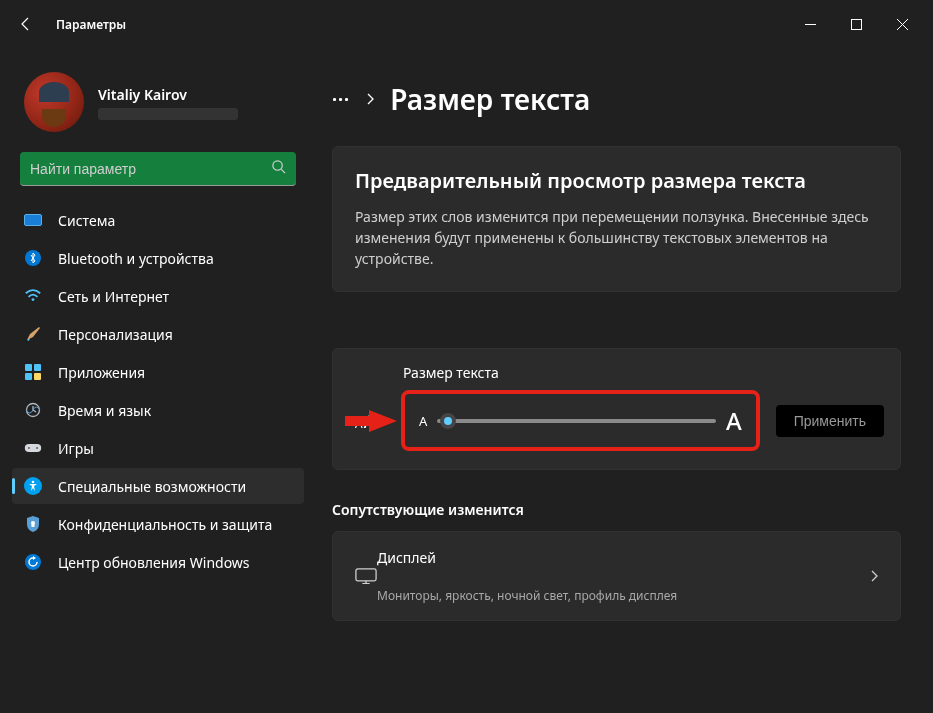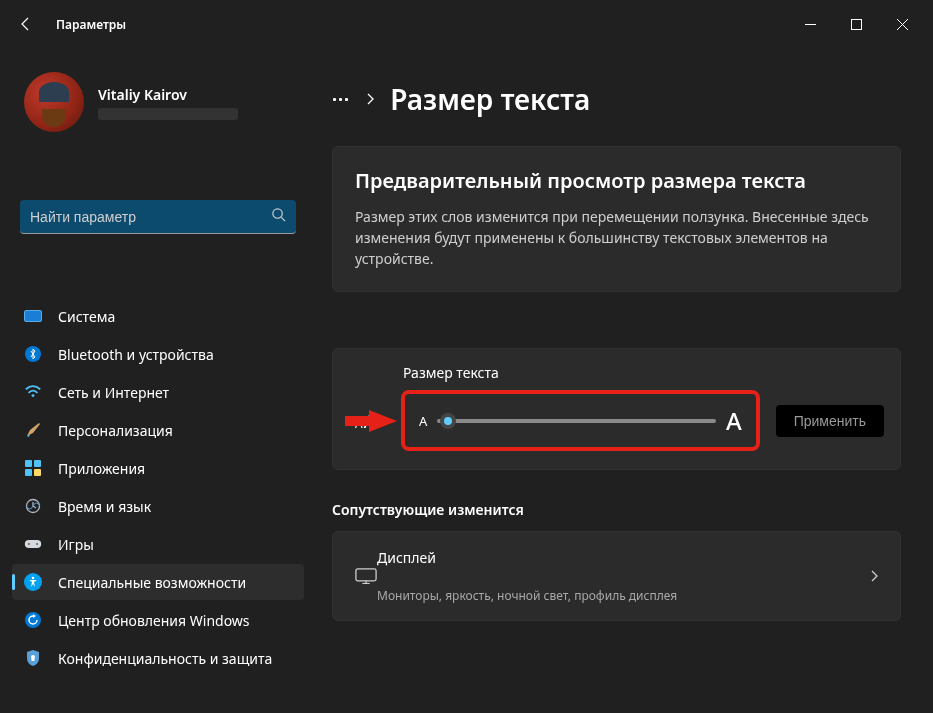"Vitaliy Kairov" .sidebar { gap: 48px -> none }
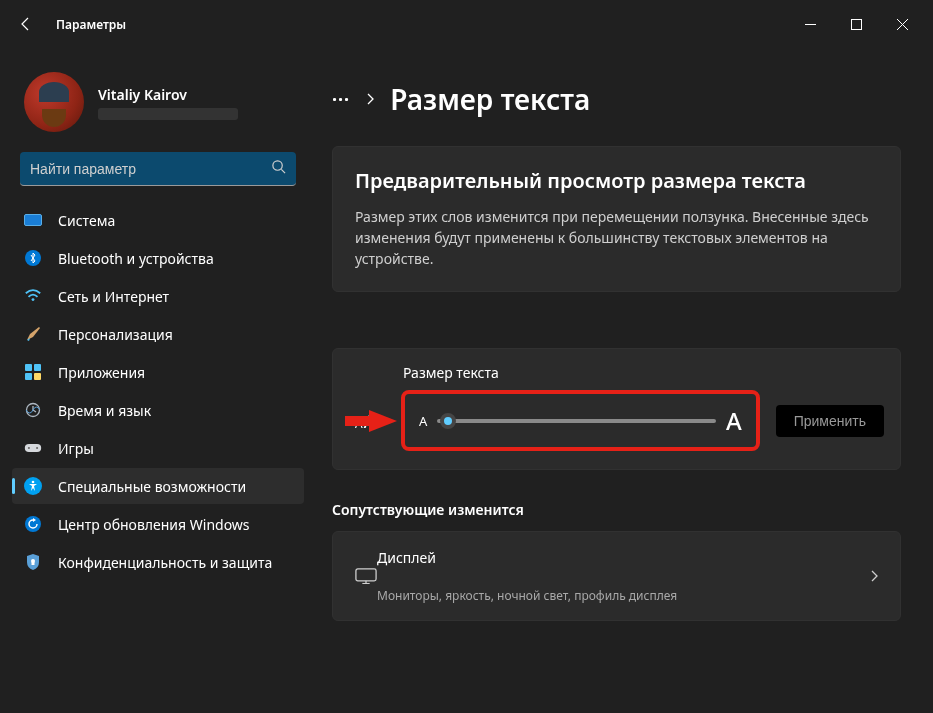"Найти параметр" .search { background: #0c4a6e -> #15803d }
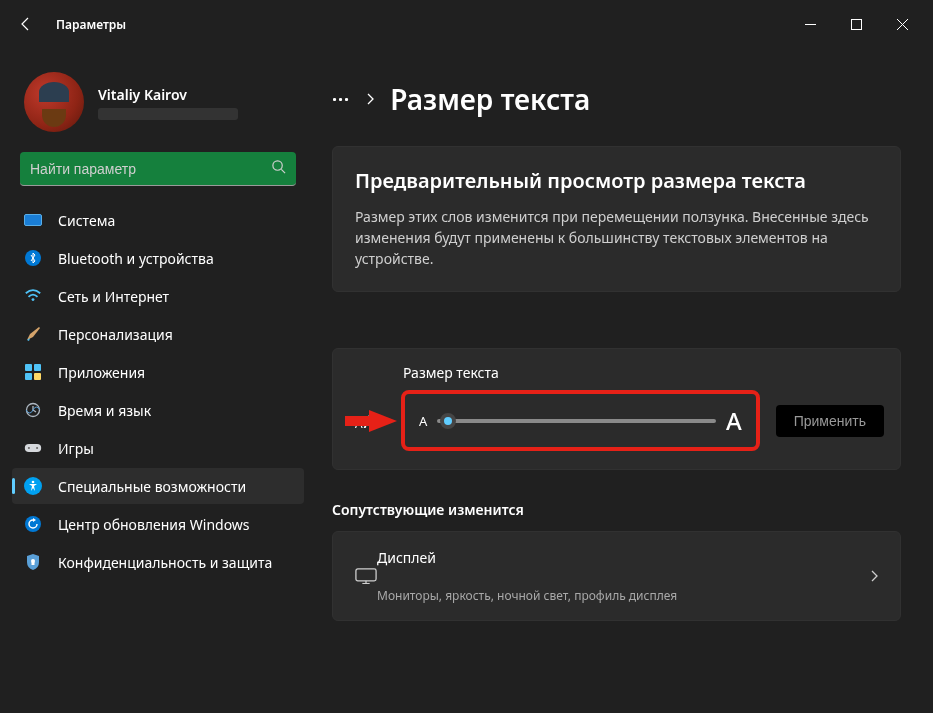"Центр обновления Windows" div.nav-item { order: before "Конфиденциальность и защита" -> after "Конфиденциальность и защита" }
